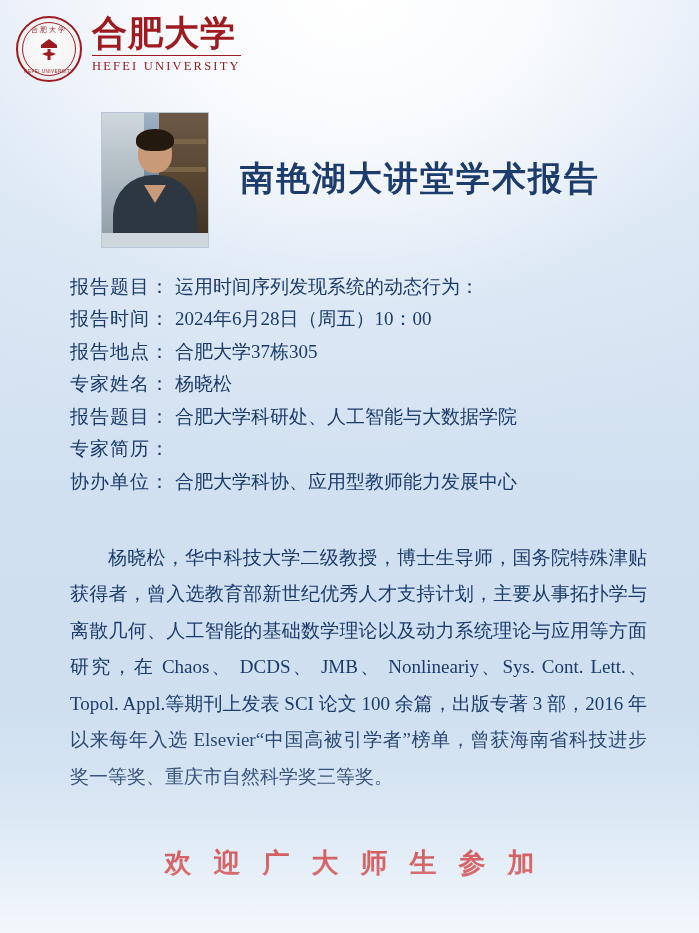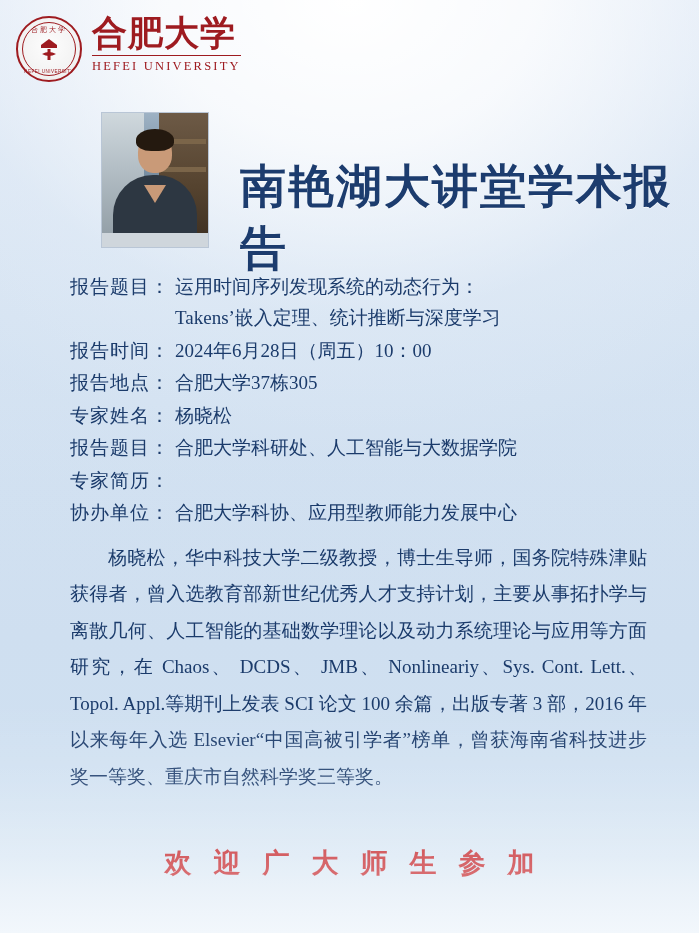"南艳湖大讲堂学术报告" .main-title { font-size: 46px -> 34px }
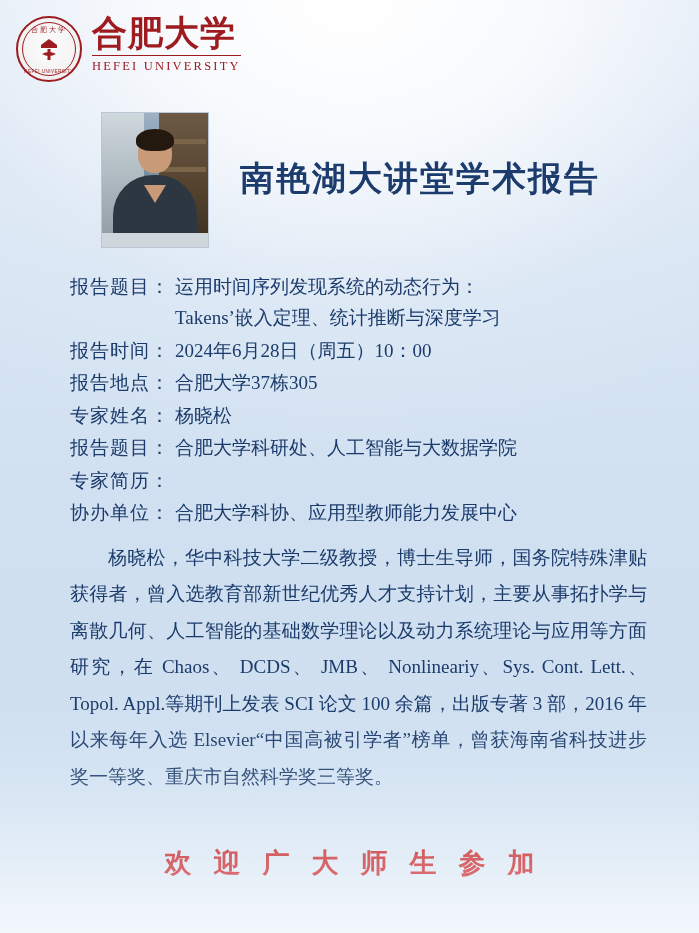"Takens’嵌入定理、统计推断与深度学习" span.line2 { html: <span>Takens’嵌入定理、统计推断与深度学习</span> -> none }
